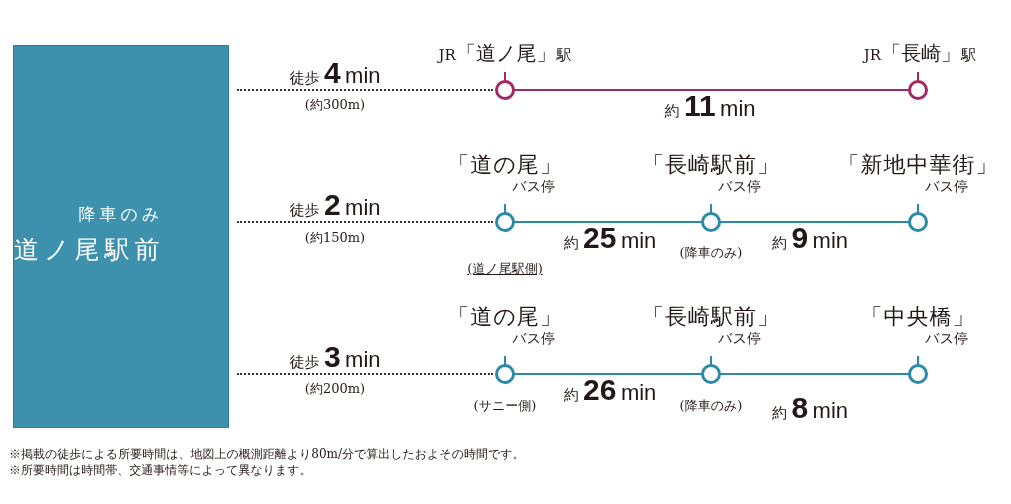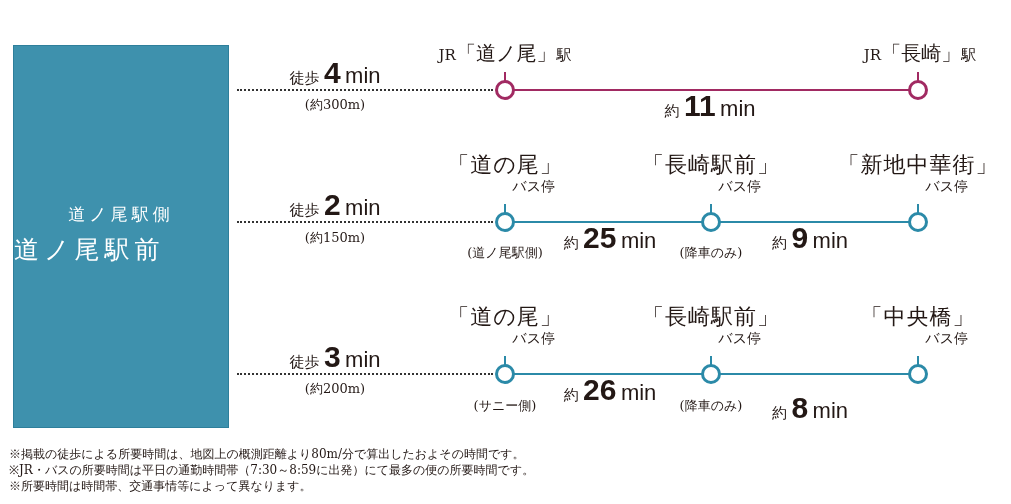"道ノ尾駅側" div.origin-sub { text: 道ノ尾駅側 -> 降車のみ }
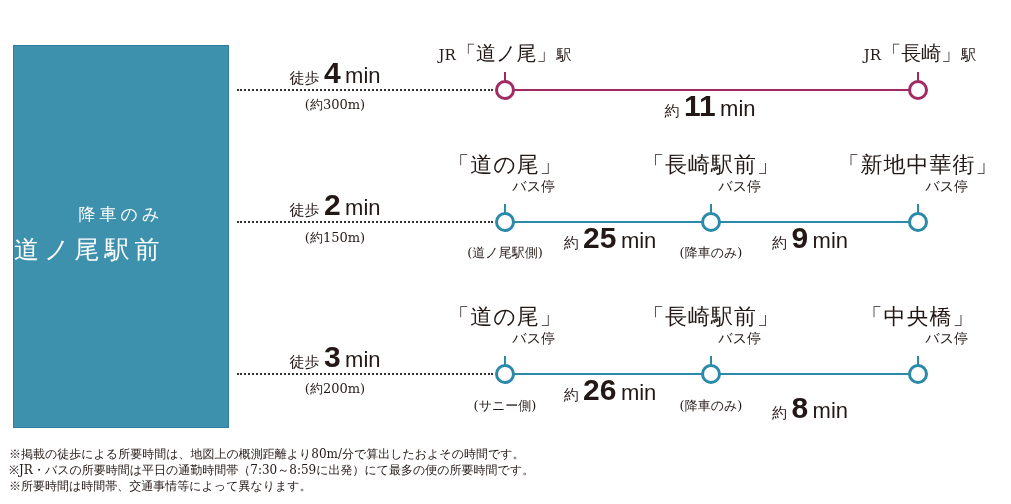"(道ノ尾駅側)" div.abs { text-decoration: none -> underline; top: 244px -> 260px }
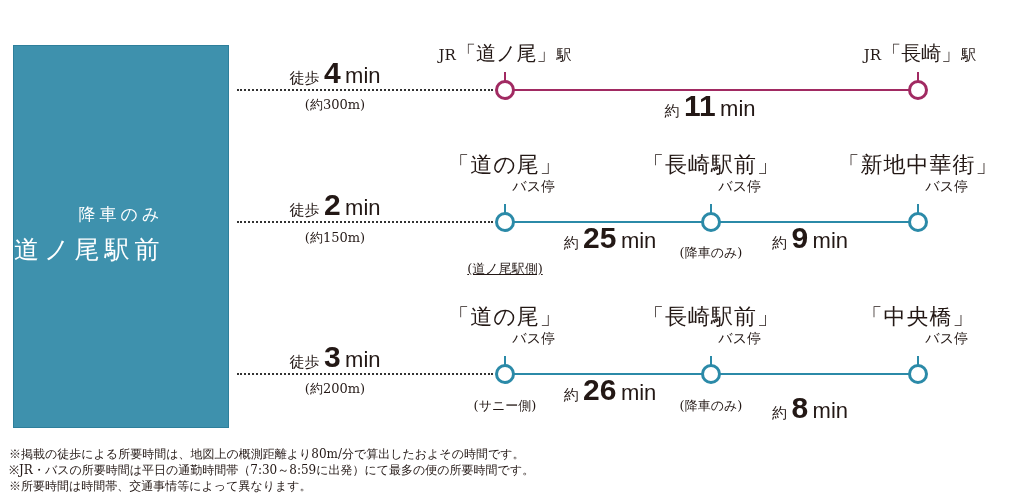"※JR・バスの所要時間は平日の通勤時間帯（7:30～8:59に出発）にて最多の便" div { html: <div>※JR・バスの所要時間は平日の通勤時間帯（7:30～8:59に出発）にて最多の便の所要時間です。</div> -> none }
